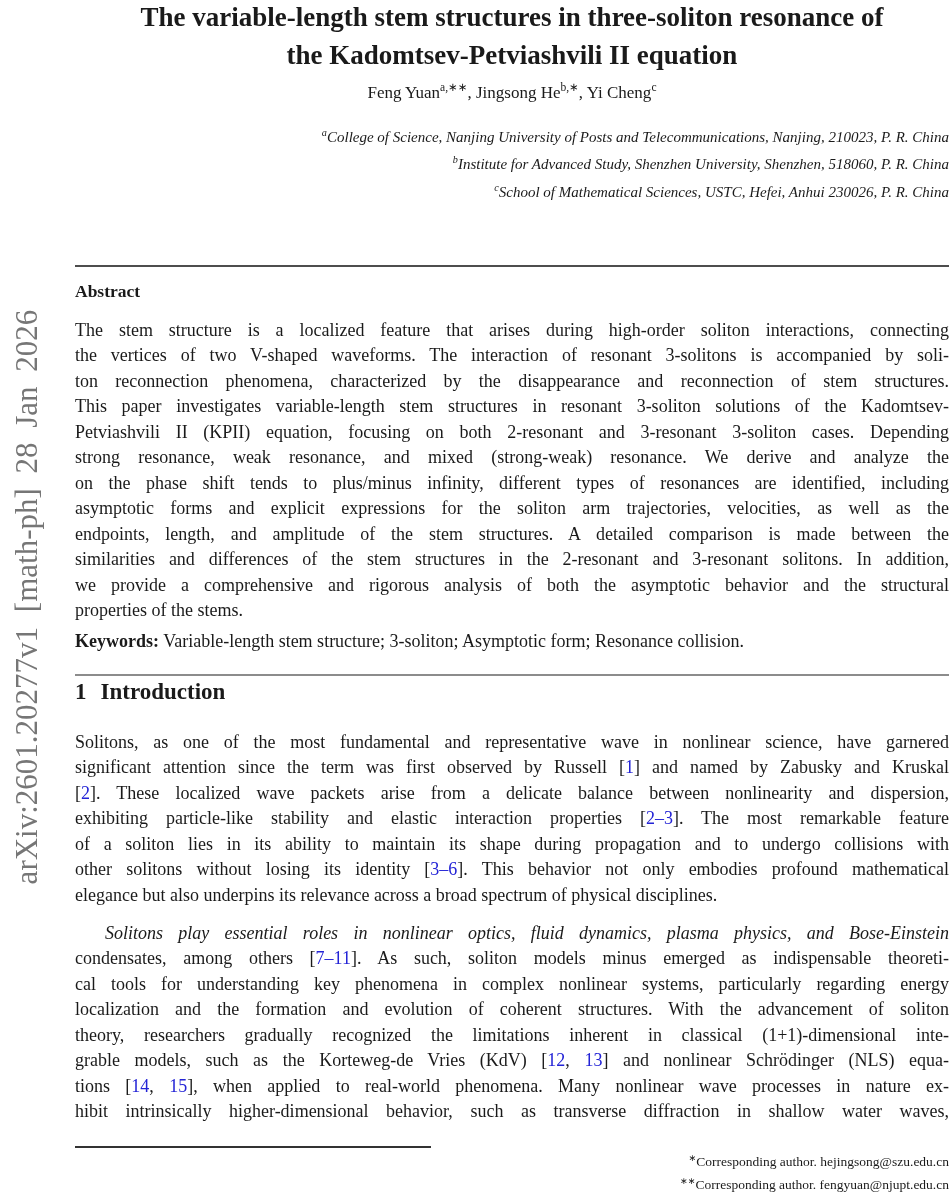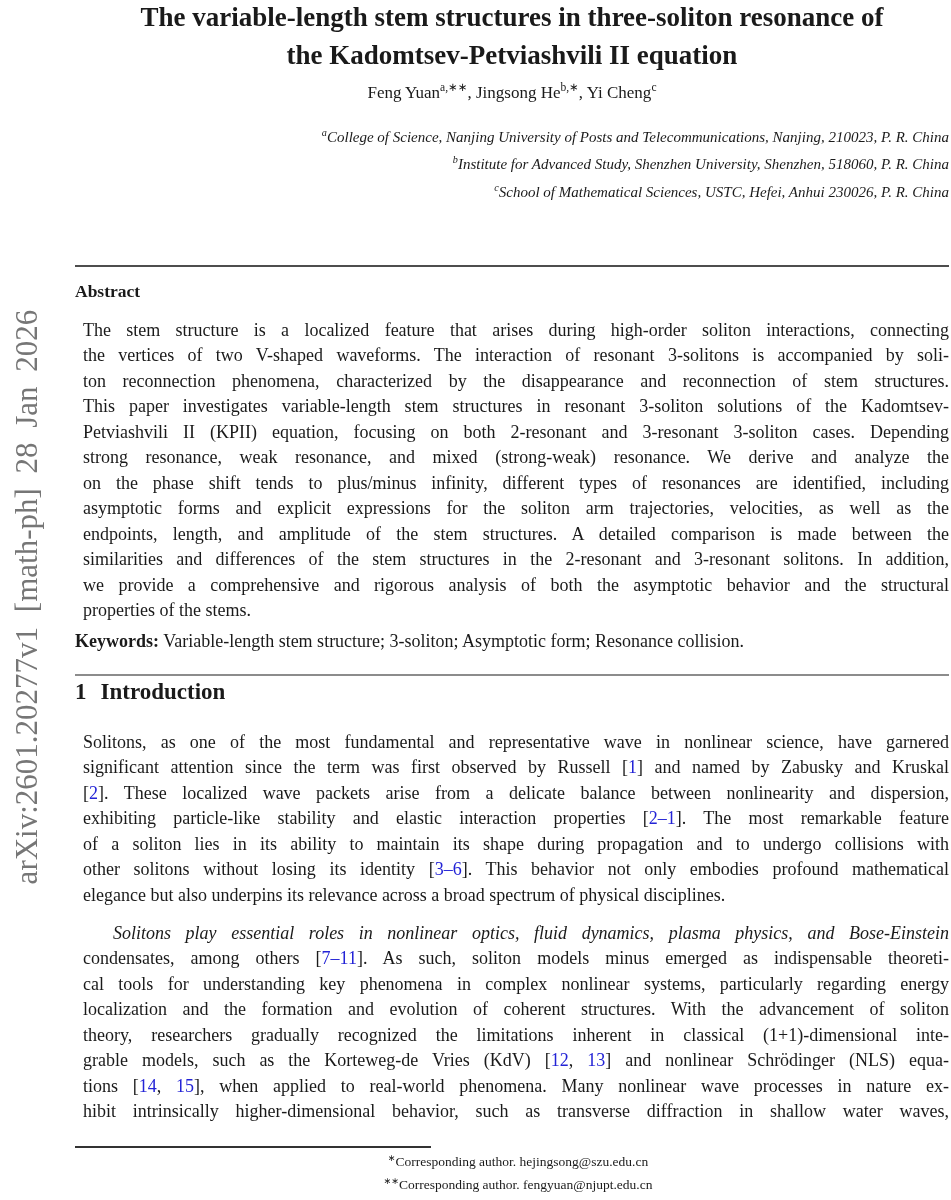"The stem structure is a" .jlines .tline { margin-left: 8px -> none }
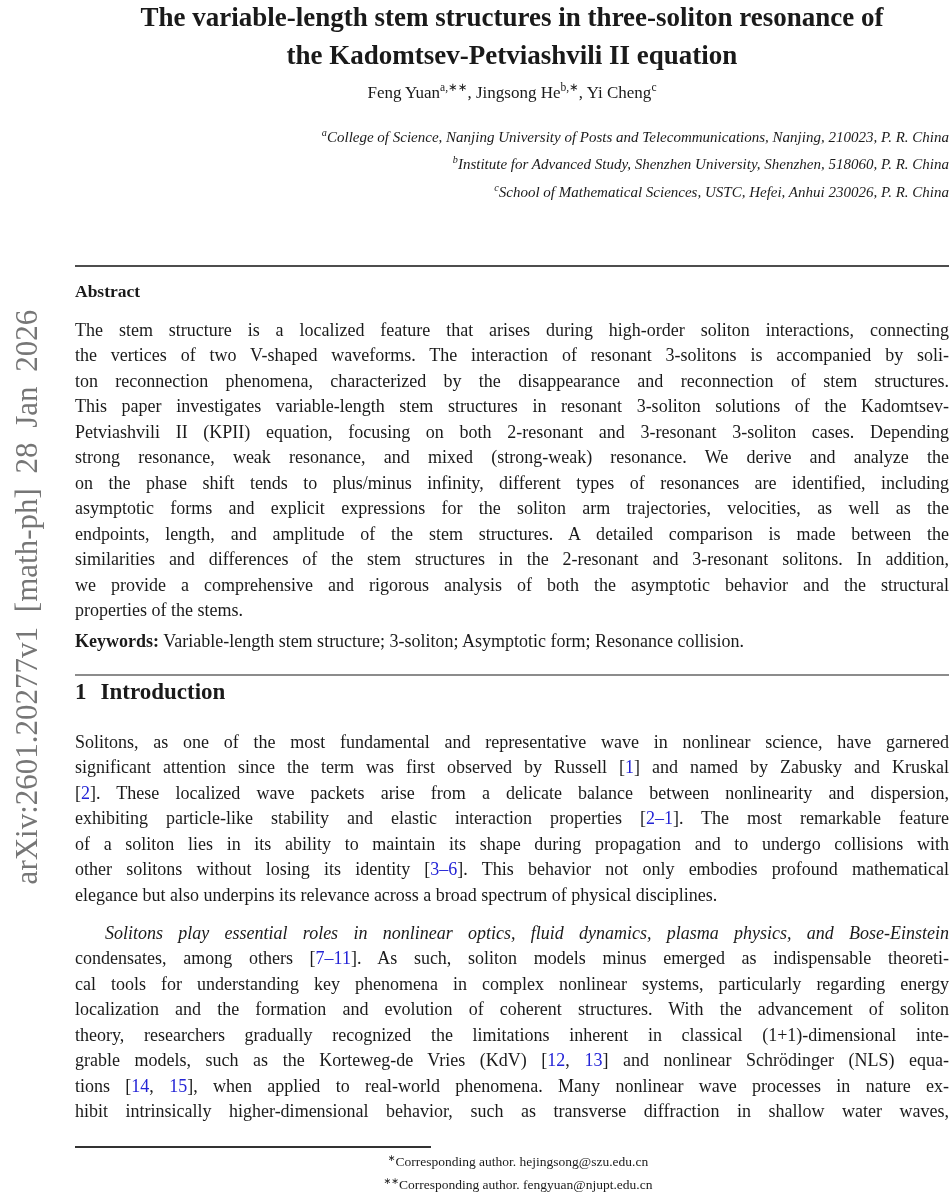"2–1" span.ref-link { text: 1 -> 3 }
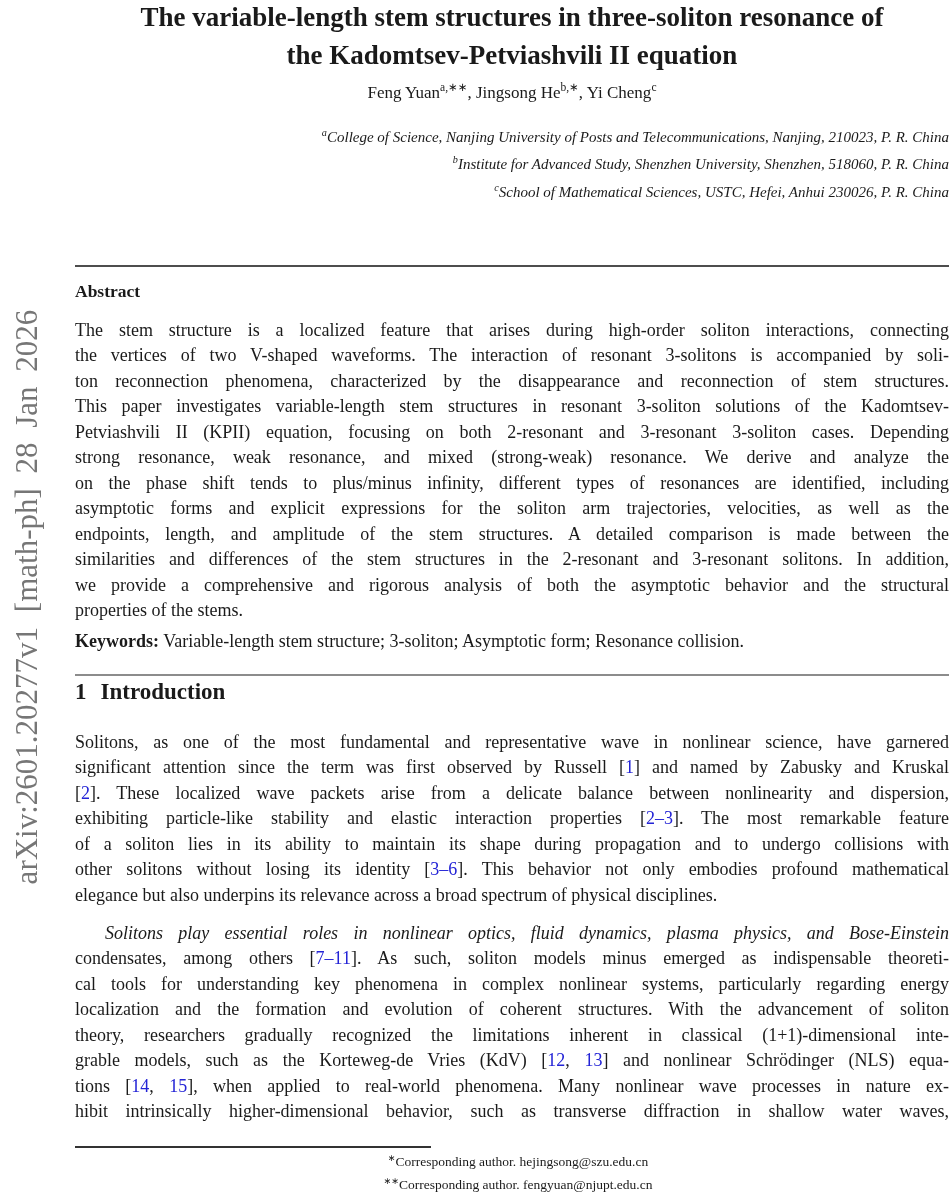"∗Corresponding author." .fnotes .tline { text-align: center -> right }
